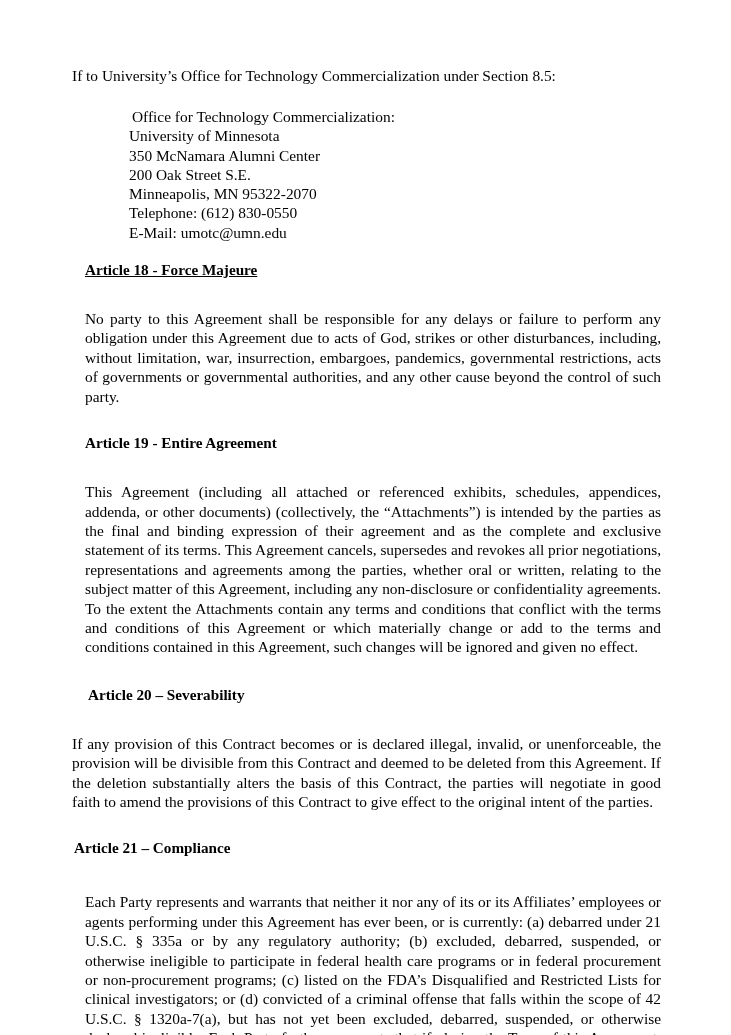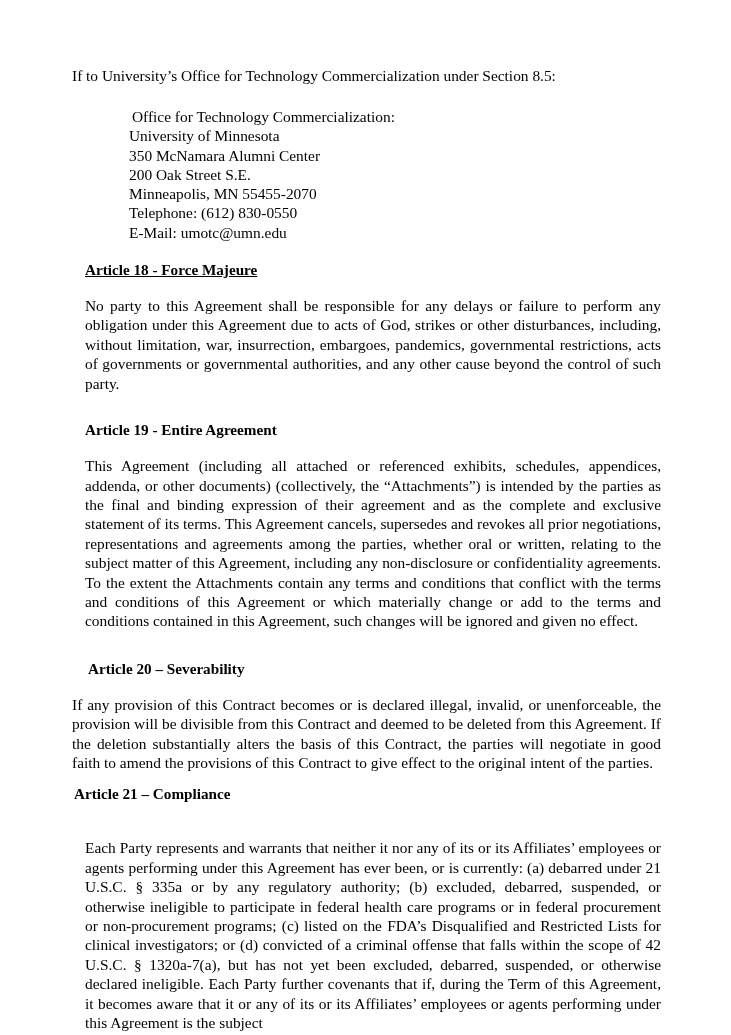"Minneapolis, MN 55455-2070" li { text: 55455-2070 -> 95322-2070 }
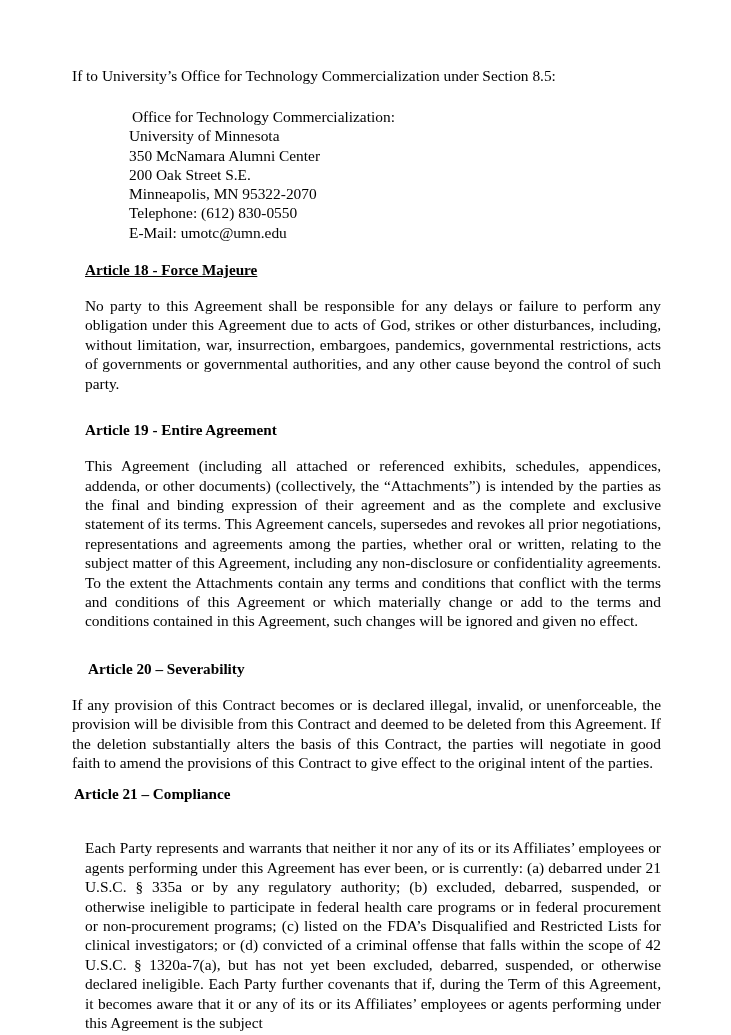"No party to this Agreement" .gap-after-head { margin-top: 17px -> 30px }
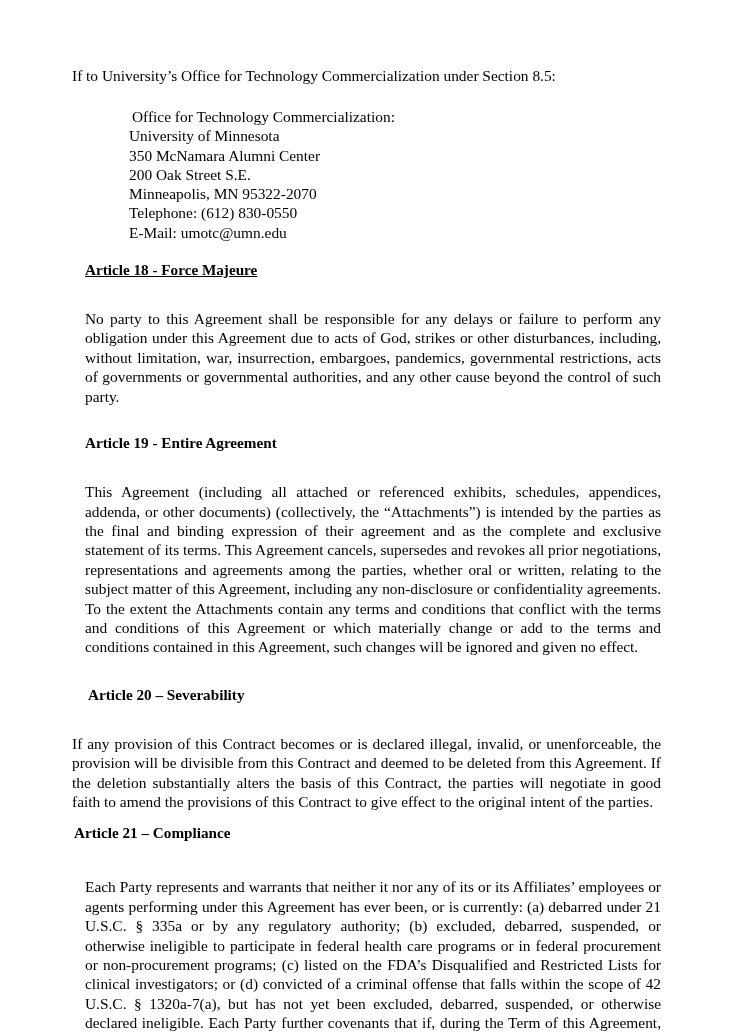"Article 21 – Compliance" .gap-before-a21 { margin-top: 12px -> 27px }
